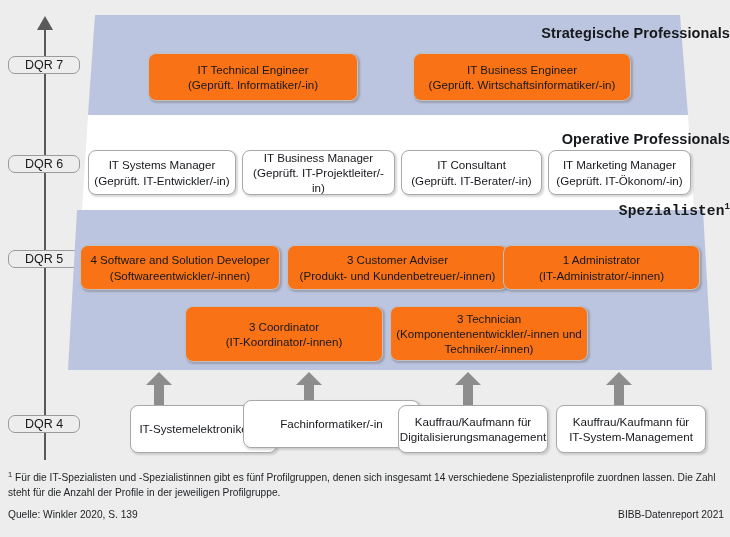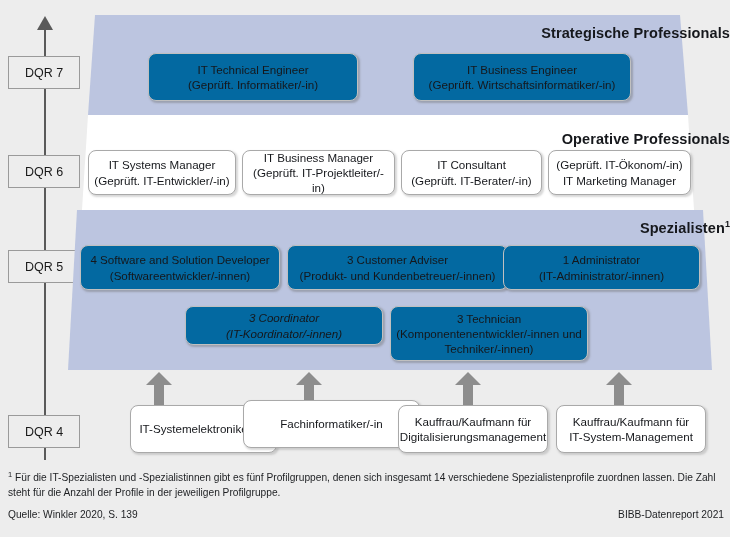"DQR 7" .dqr-badge { border-radius: 0 -> 7px; height: 33px -> 18px }
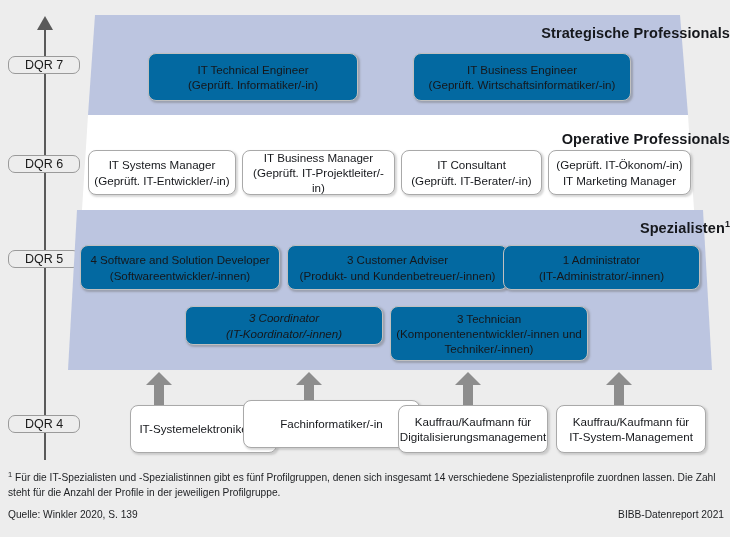"IT Technical Engineer" .box-gray { background: #0369a1 -> #f97316 }
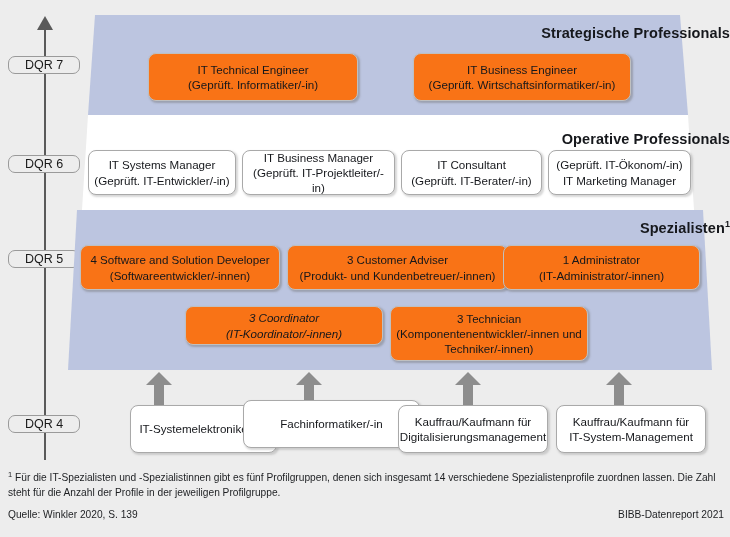"(Geprüft. IT-Ökonom/-in)" span { order: before "IT Marketing Manager" -> after "IT Marketing Manager" }
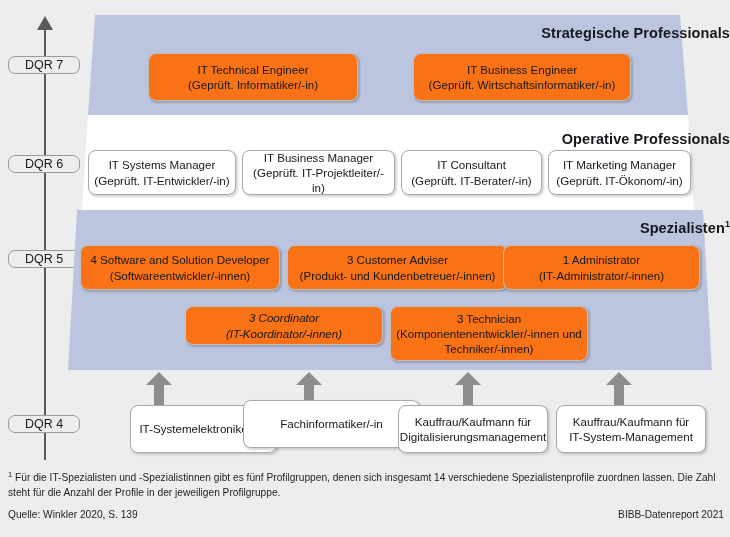"Spezialisten1" div.band-title { font-family: none -> Liberation Mono, monospace; top: 219px -> 202px }
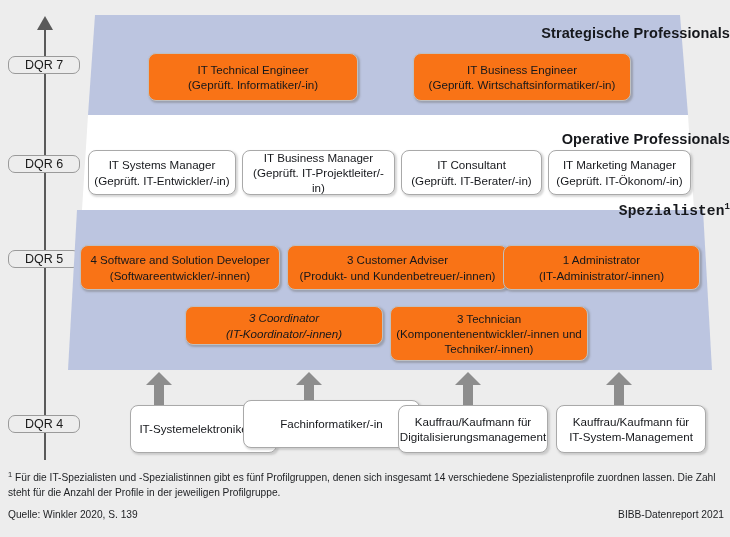"3 Coordinator" div.box { font-style: italic -> none; height: 39px -> 56px }
